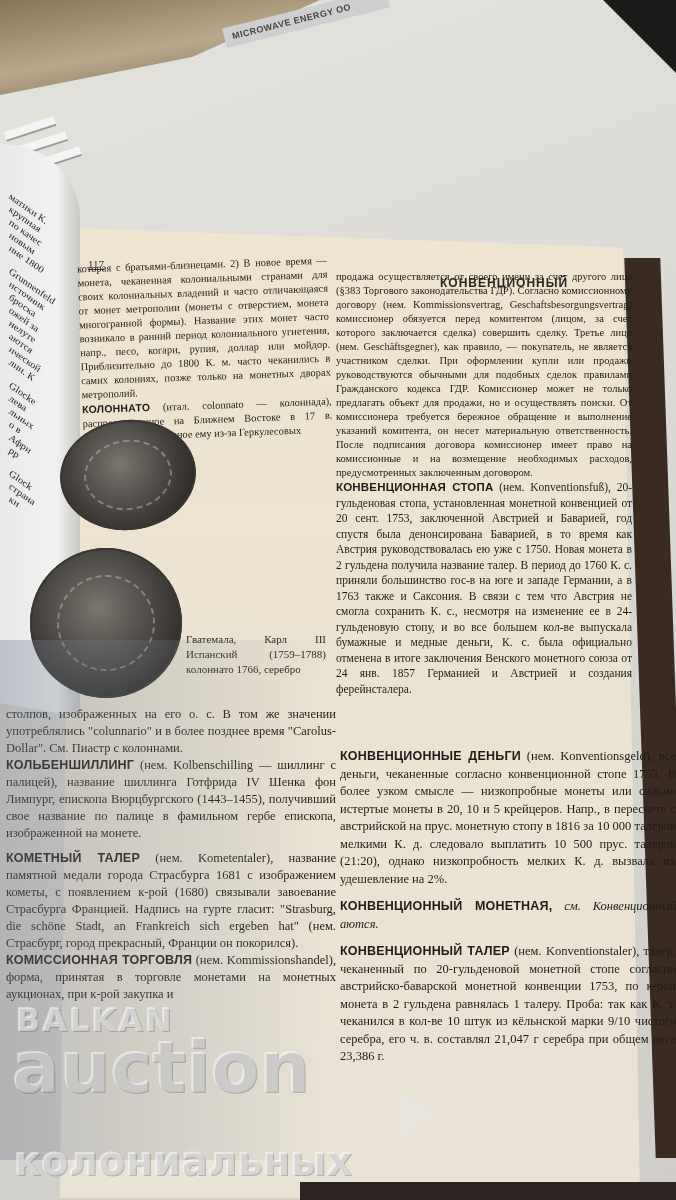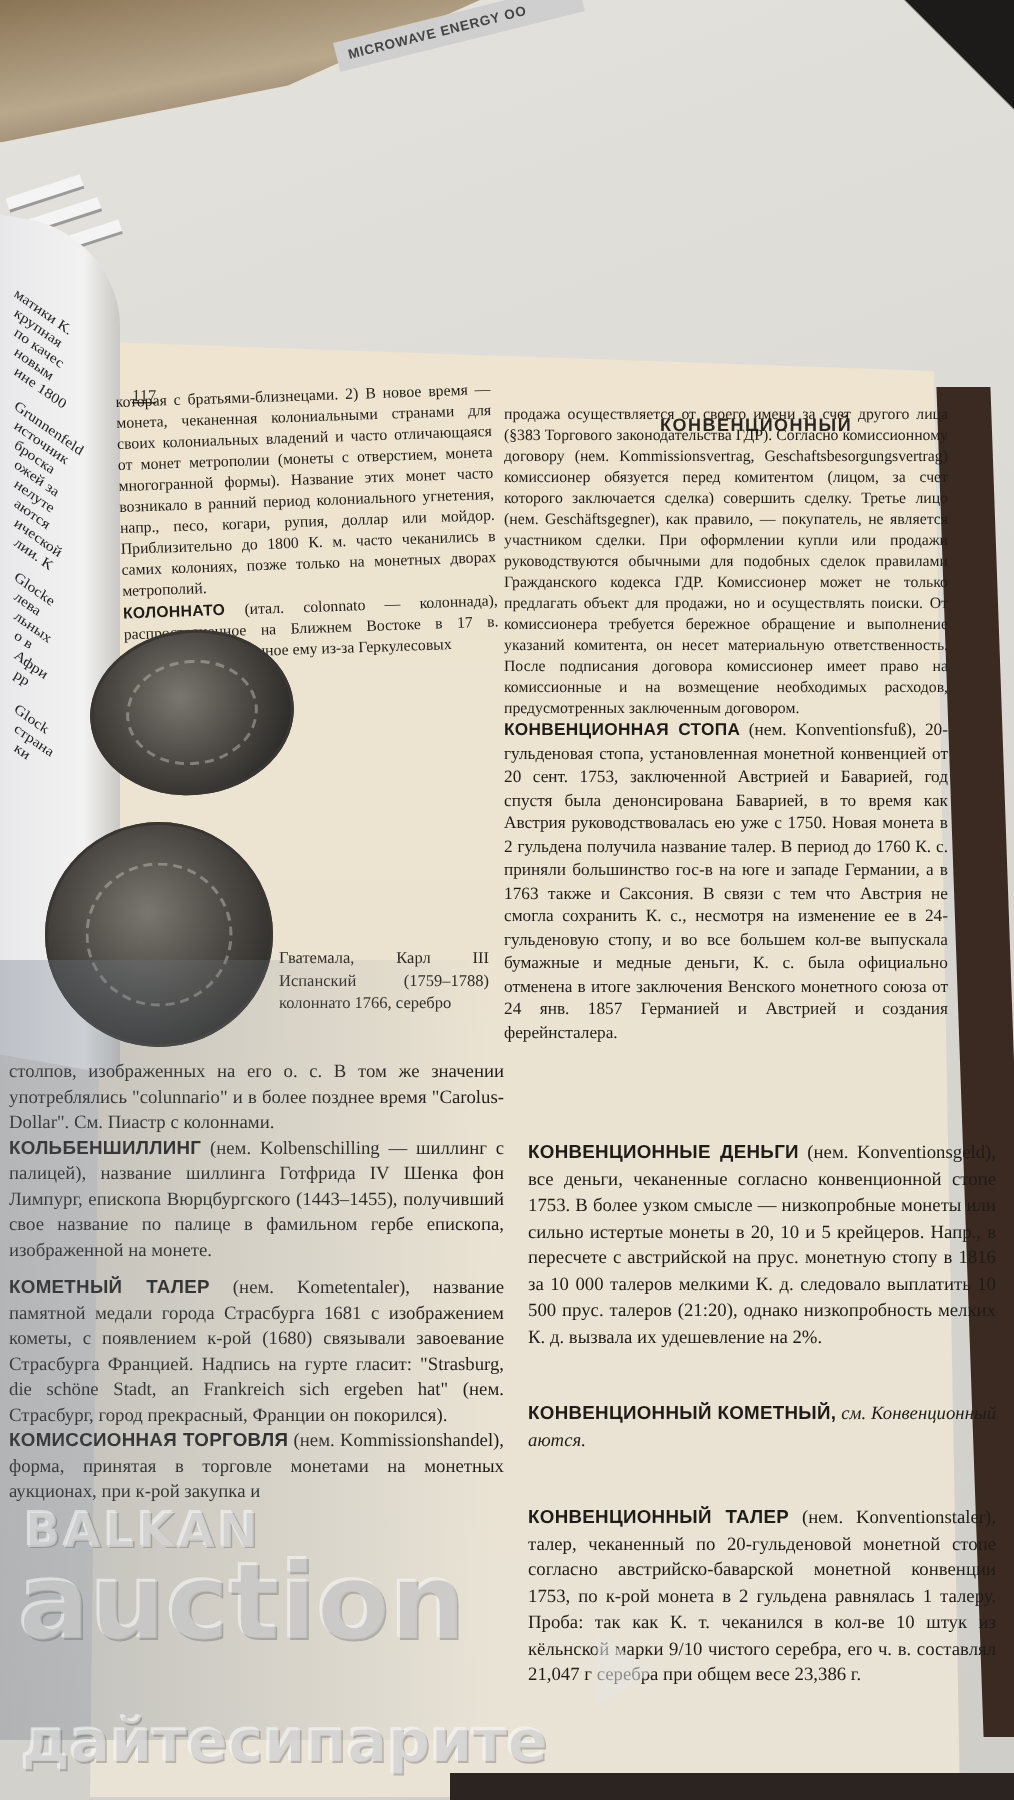"КОНВЕНЦИОННЫЕ ДЕНЬГИ (нем." .right-lower p { margin: 12px -> 0 }
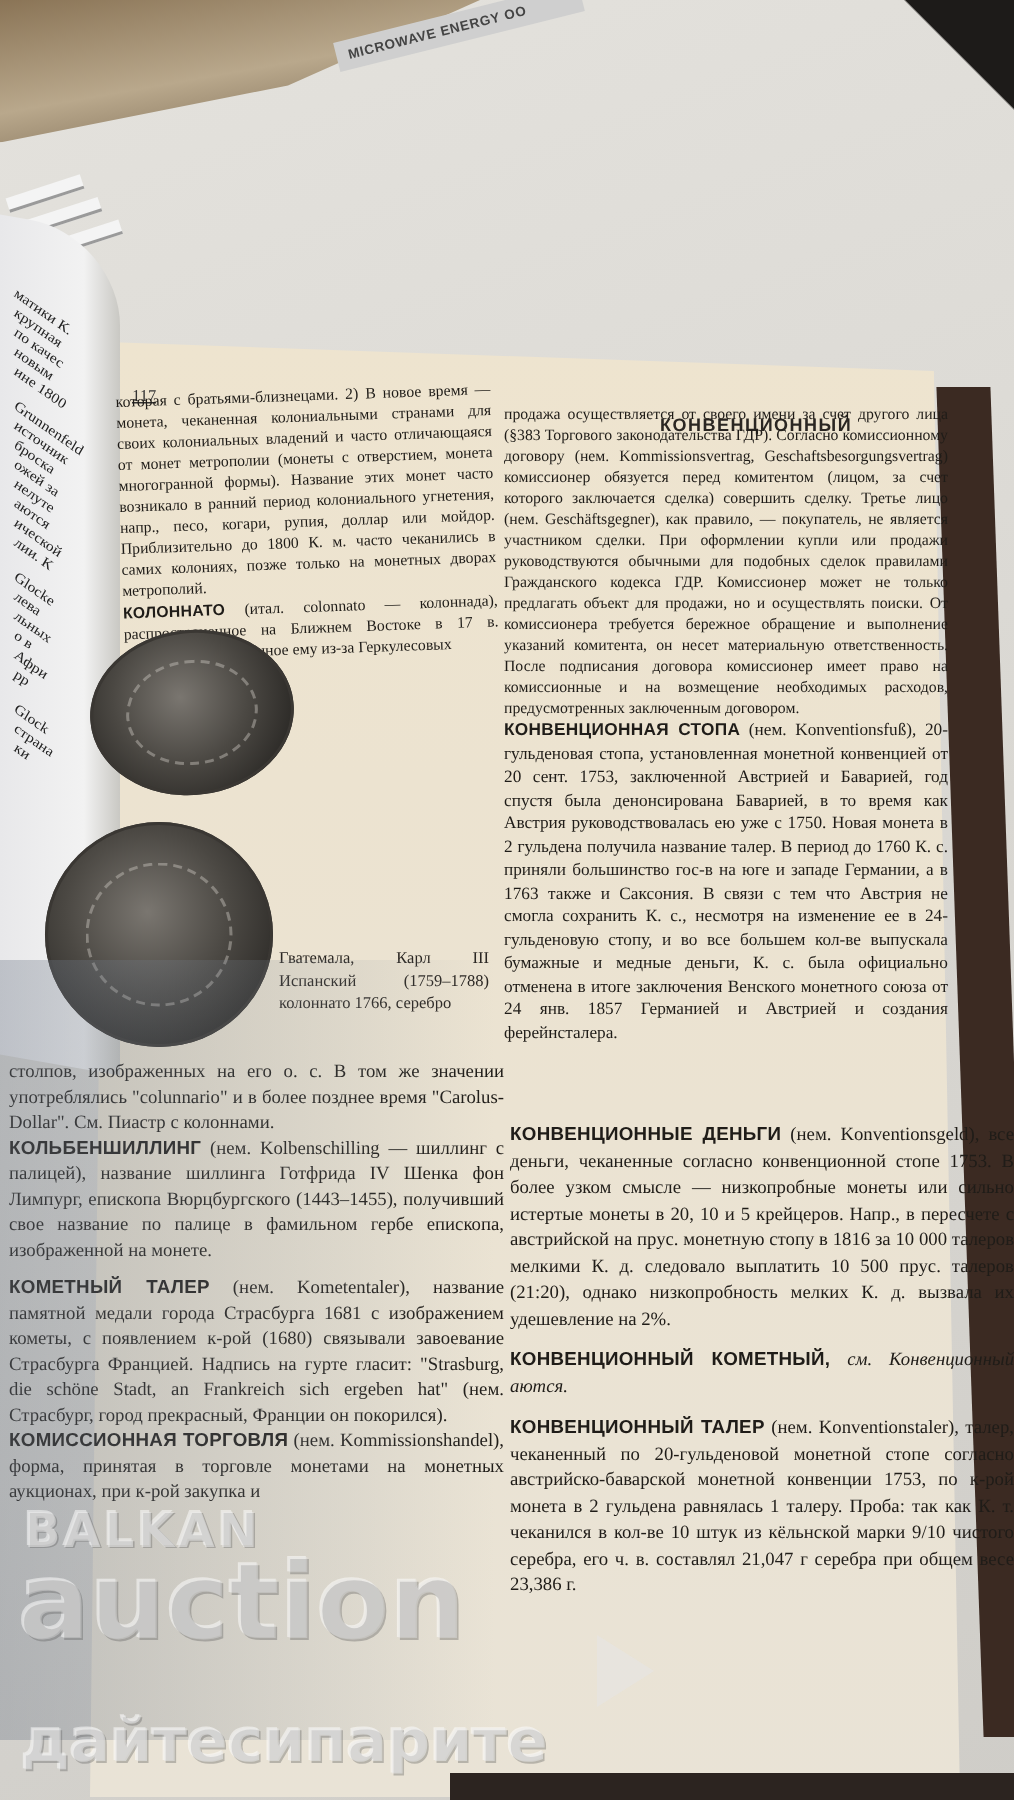"КОНВЕНЦИОННЫЙ КОМЕТНЫЙ," span.hw { text: КОМЕТНЫЙ -> МОНЕТНАЯ }
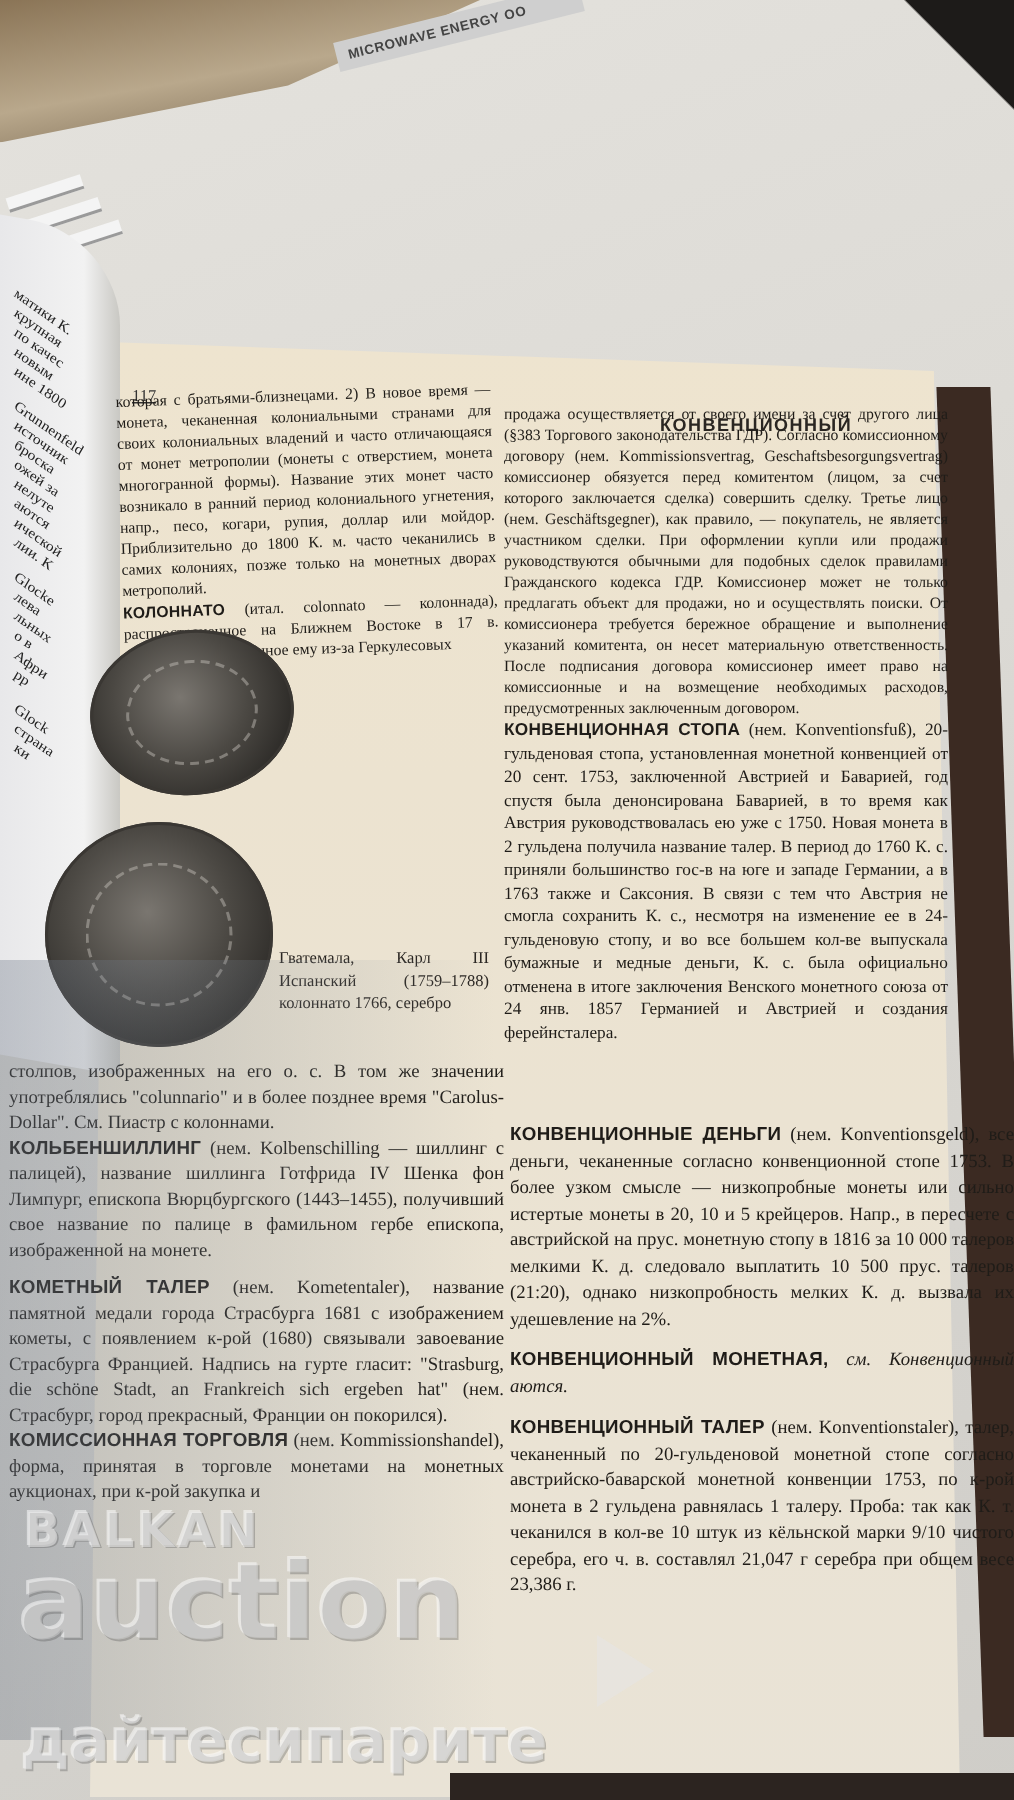"дайтесипарите" div.wm { text: дайтесипарите -> колониальных }
